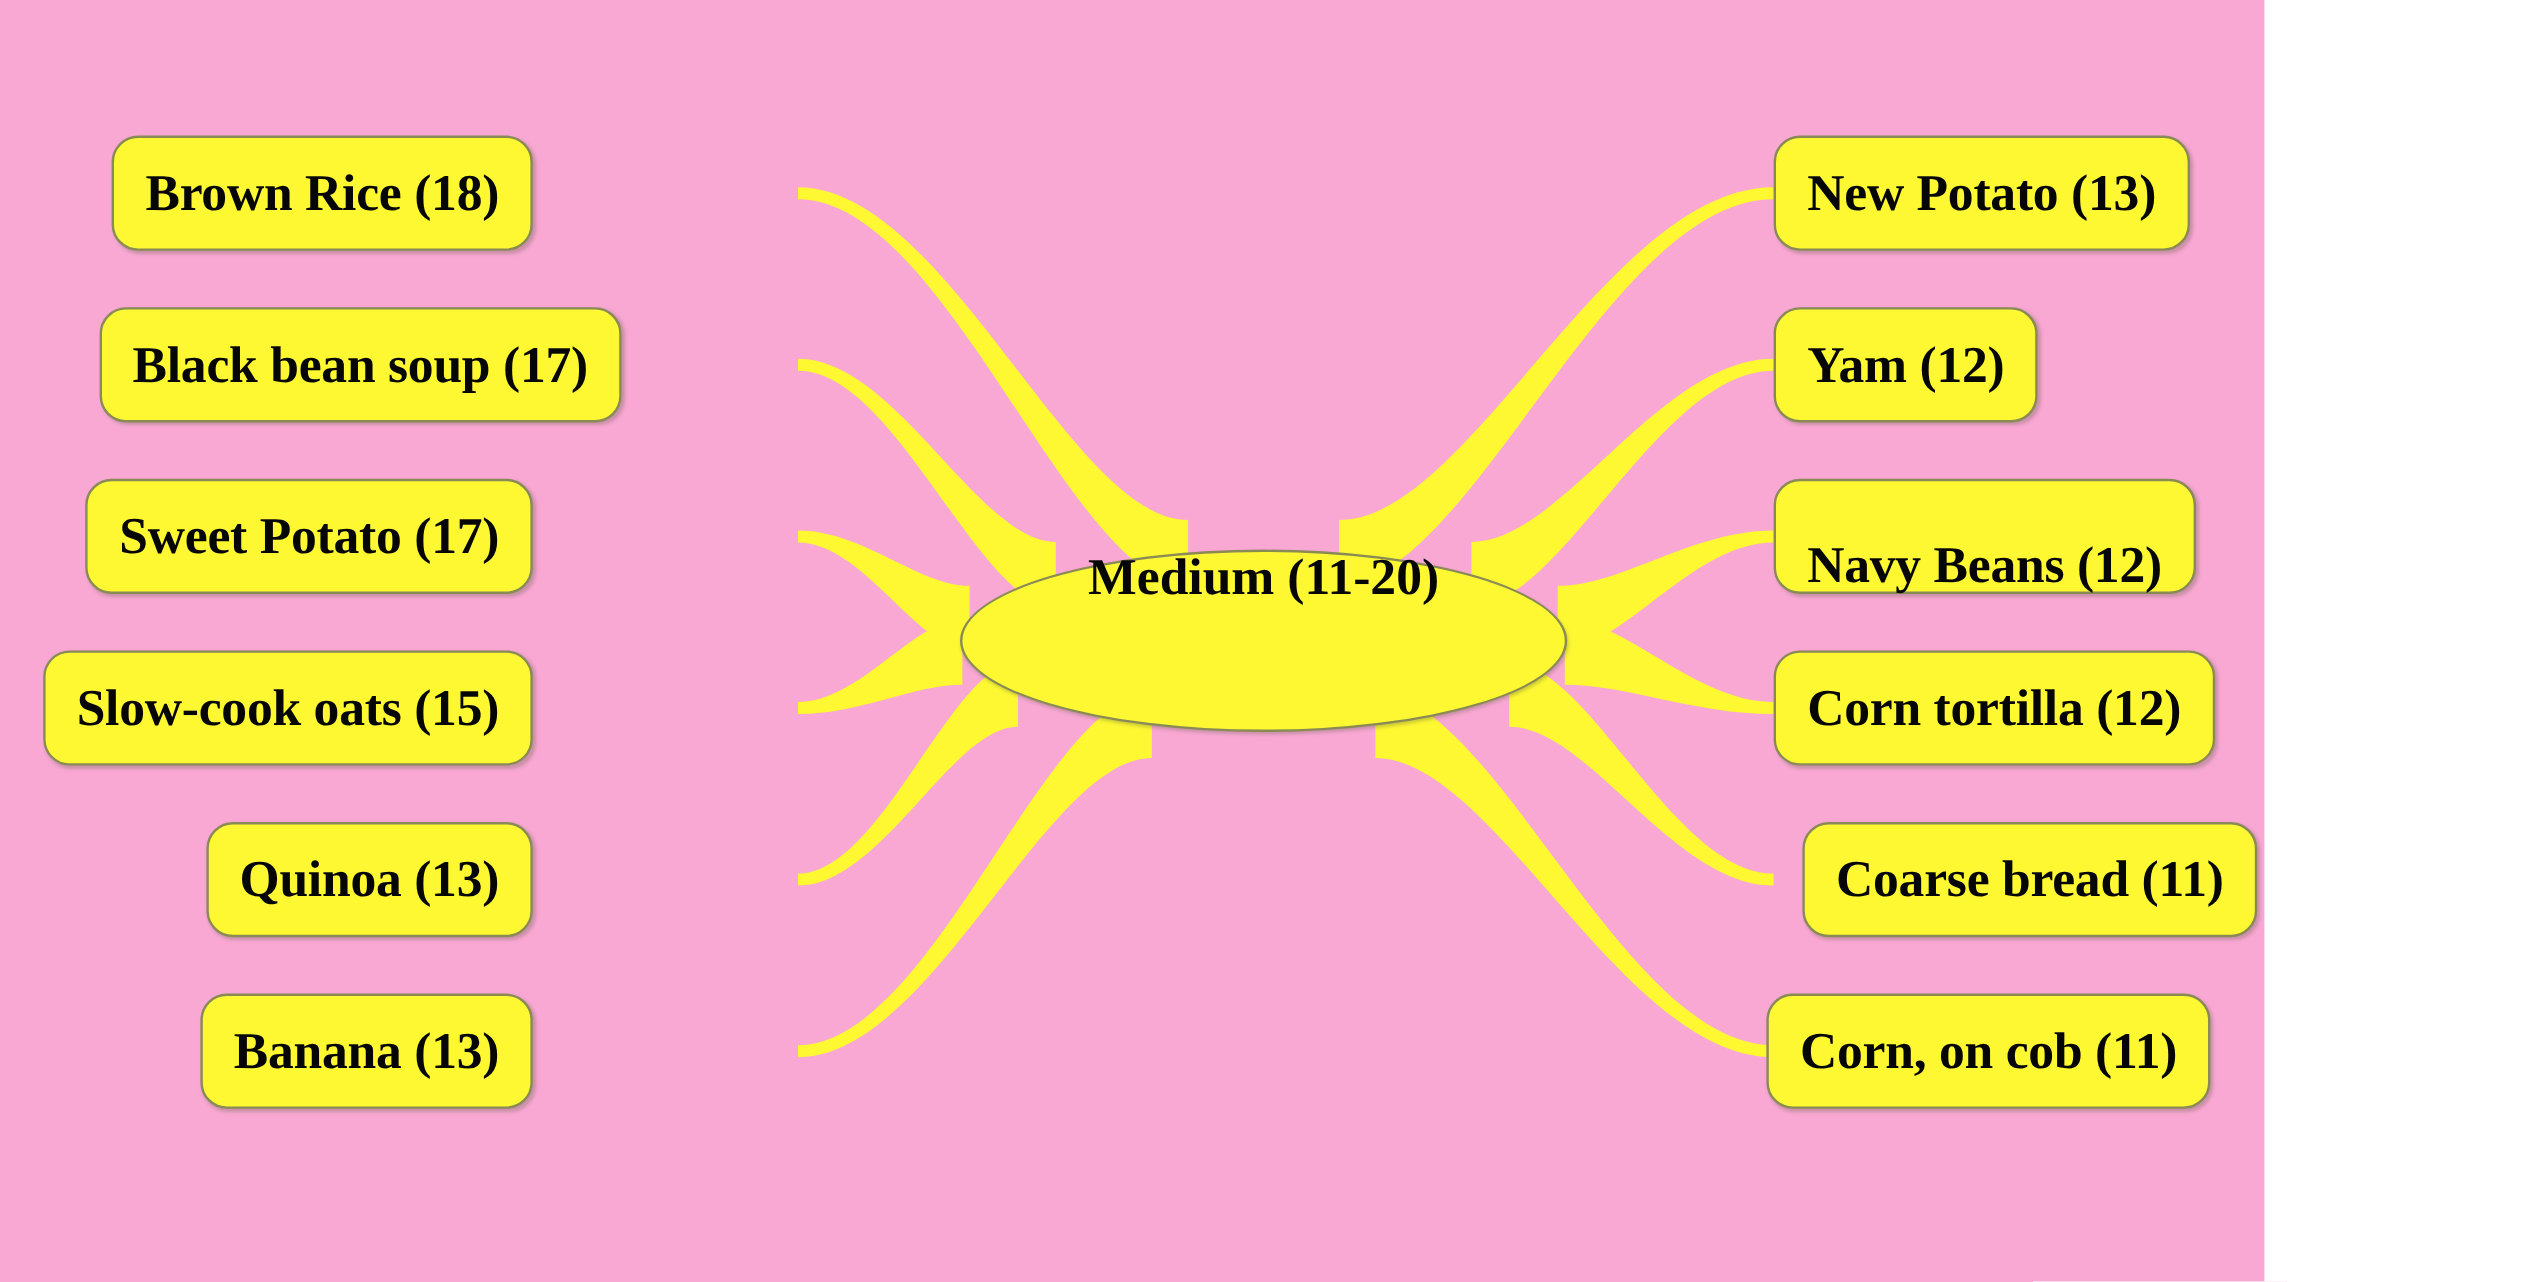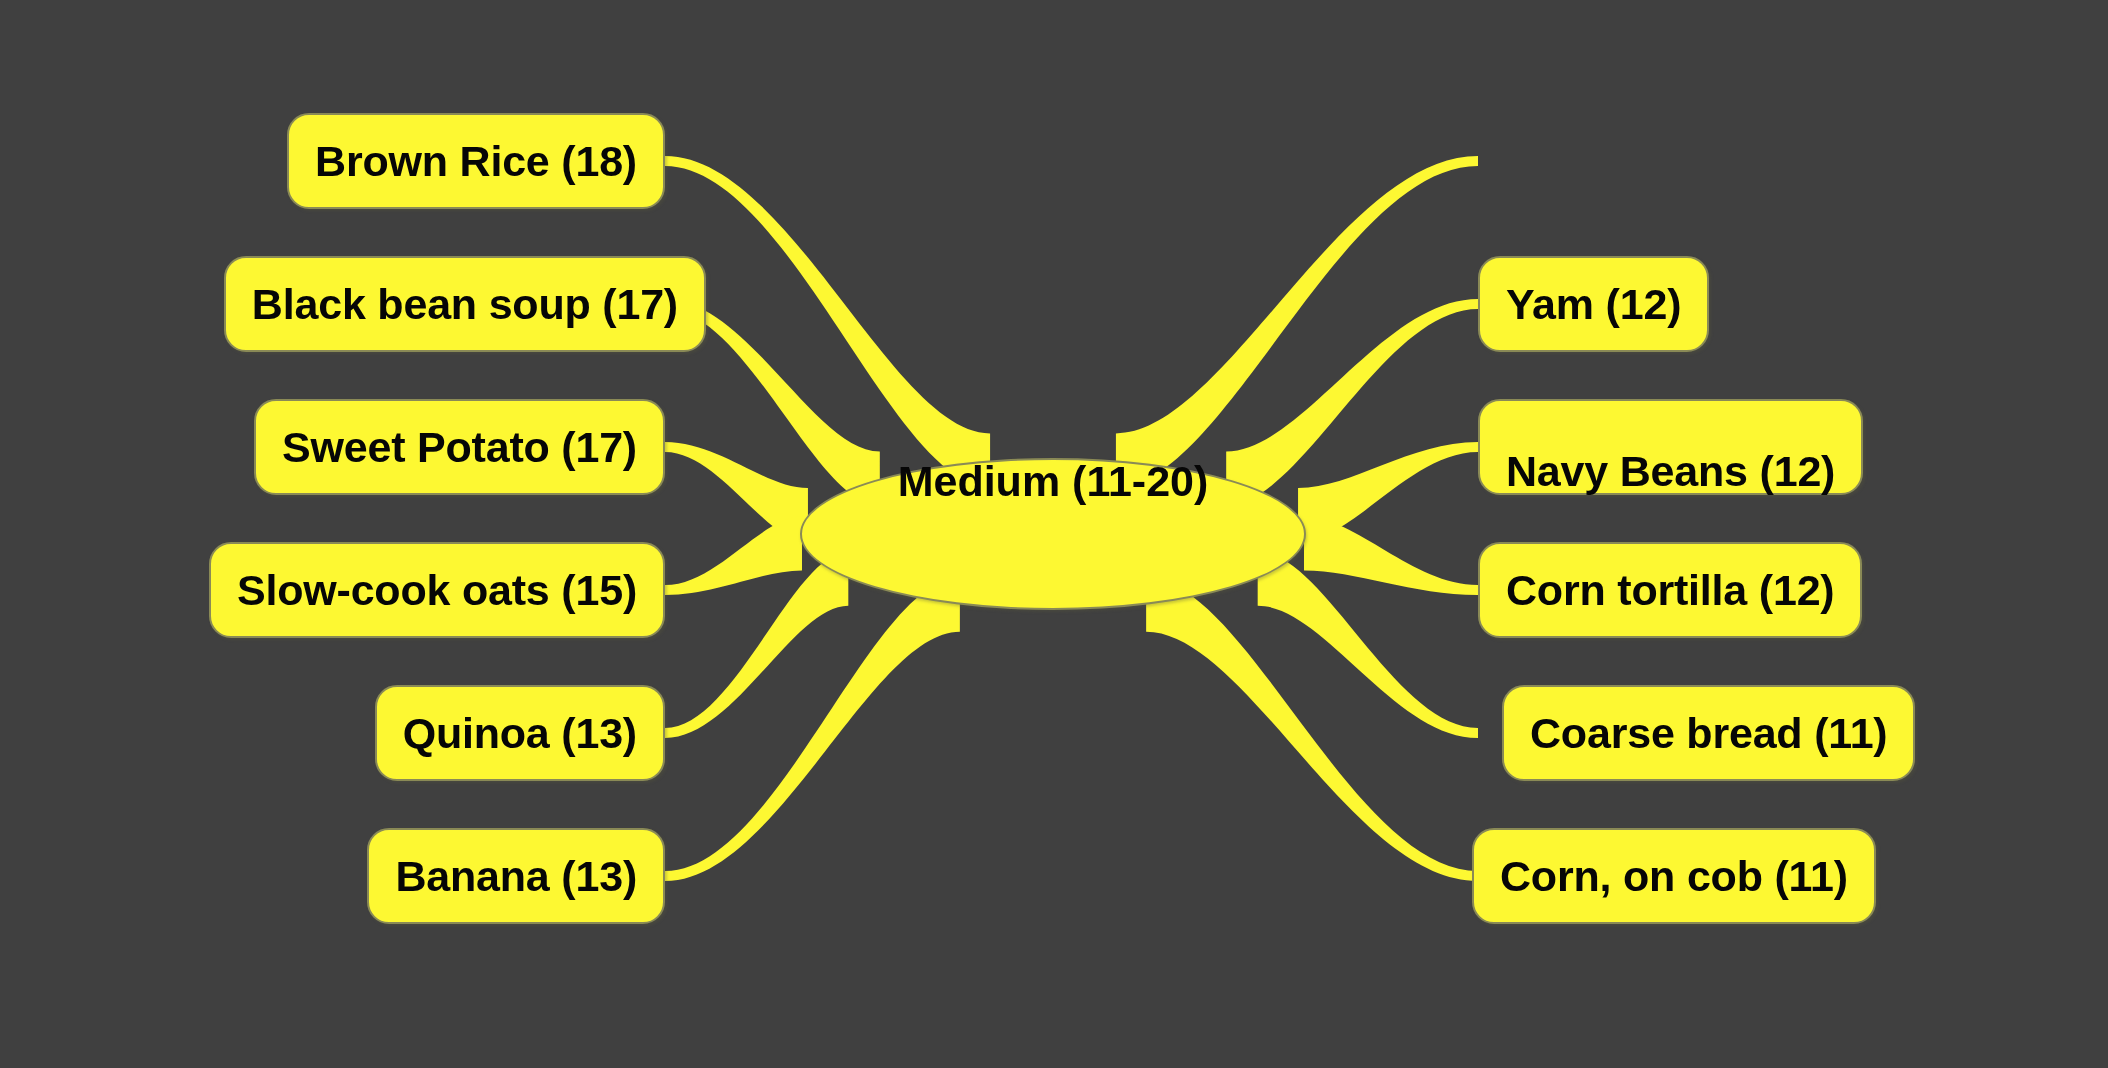"Brown Rice (18)" #stage { background: #404040 -> #f9a8d4; font-family: Liberation Sans, sans-serif -> Liberation Serif, serif; width: 2108px -> 1887px }
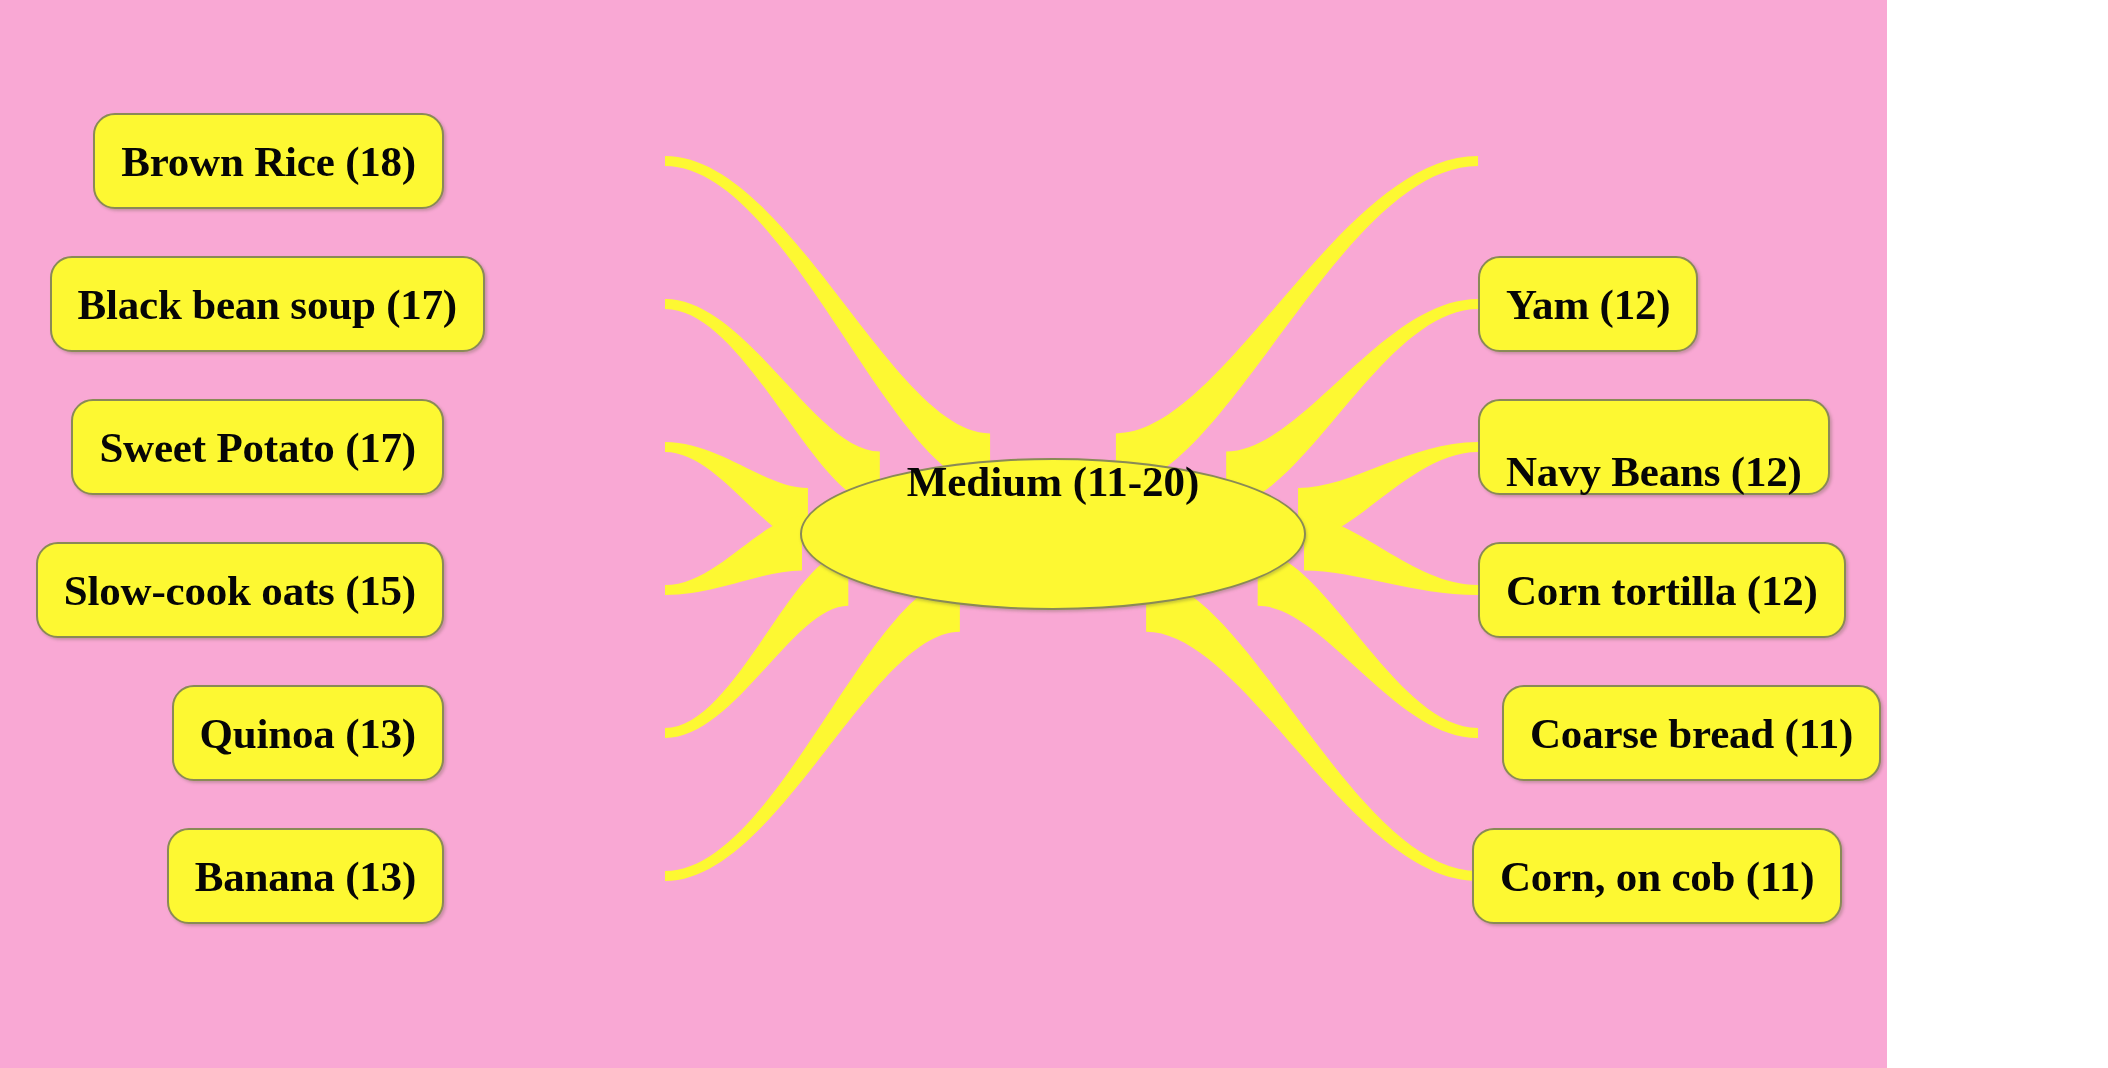"New Potato (13)" div.node-box { html: none -> <div> <span>New Potato (13)</span> </div> }
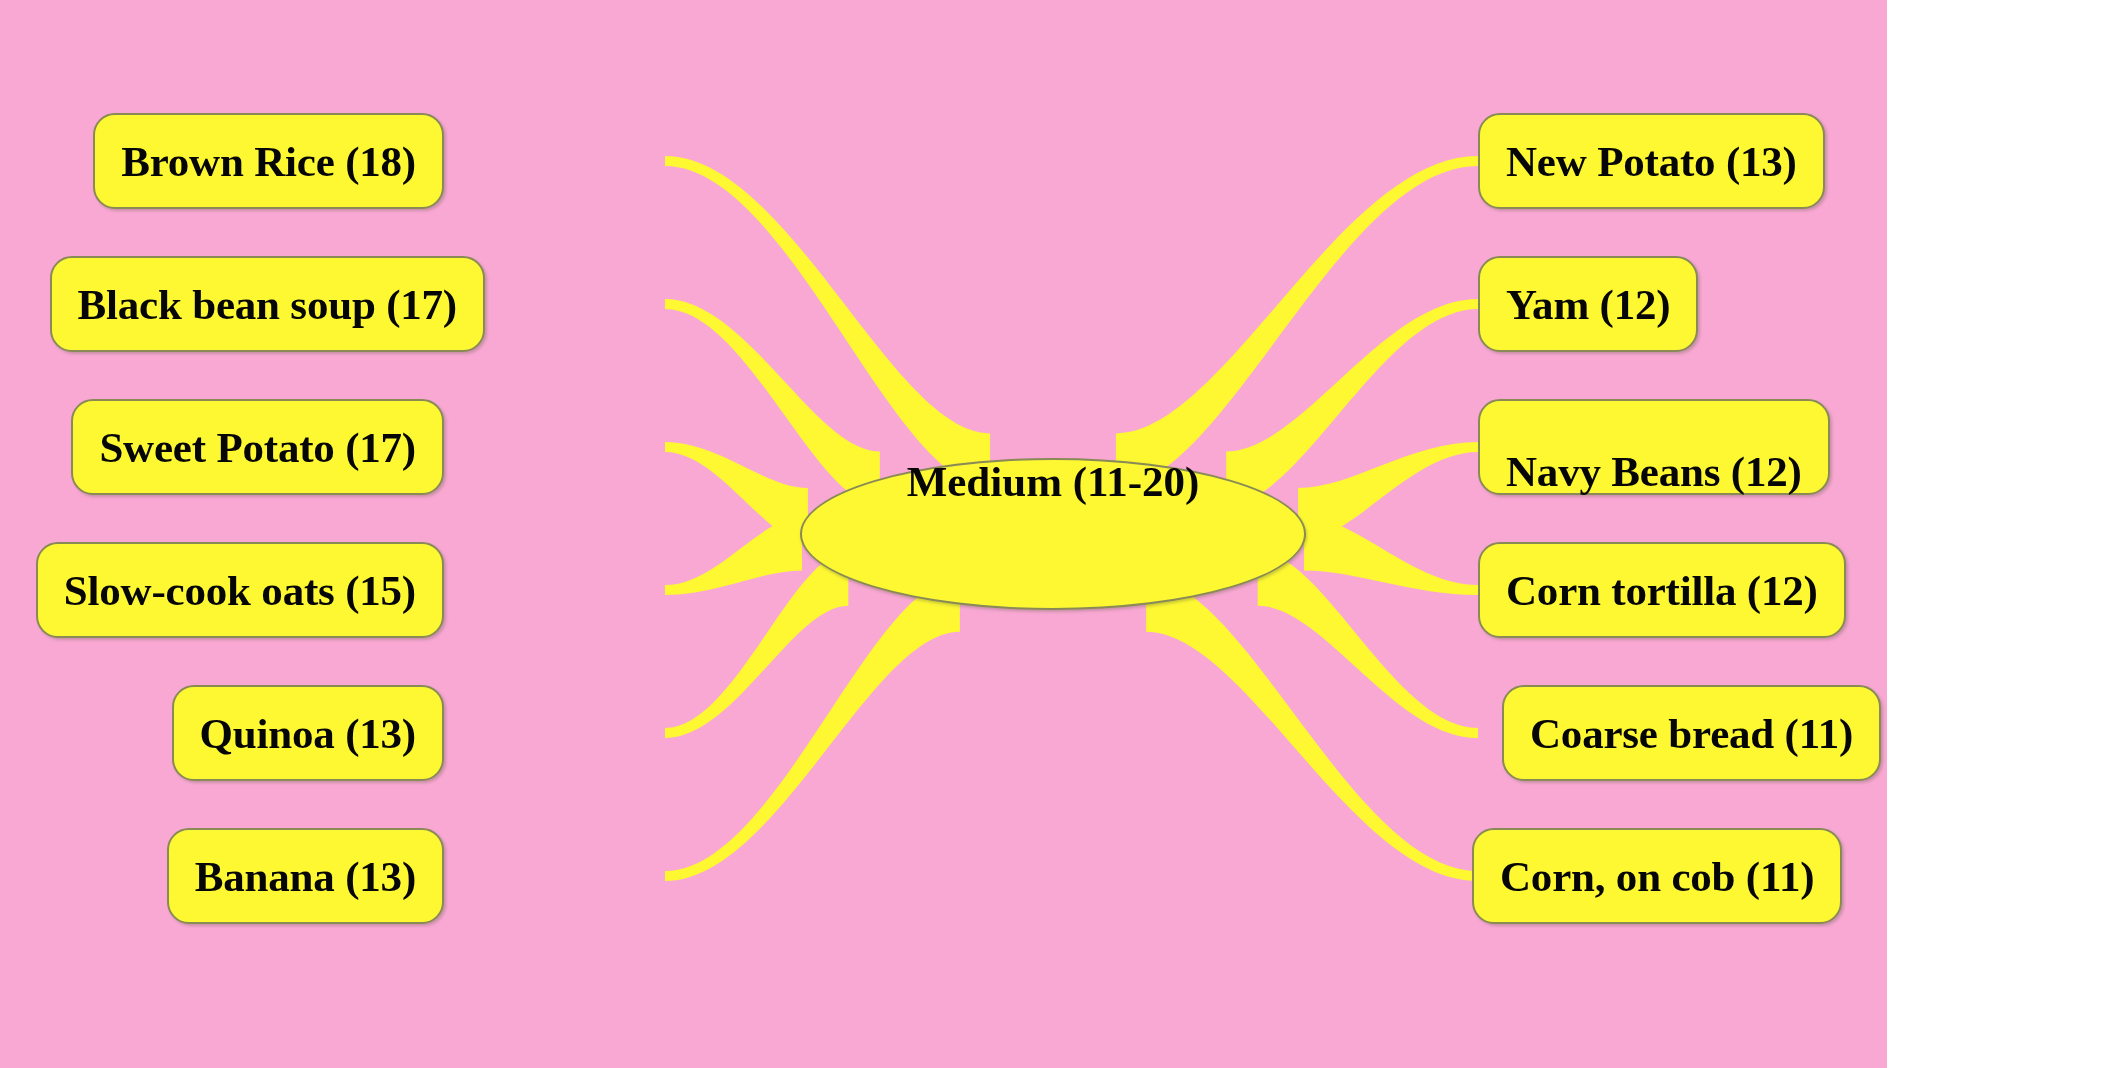"Black bean soup (17)" div.node-box { right: 1402px -> 1369px }
